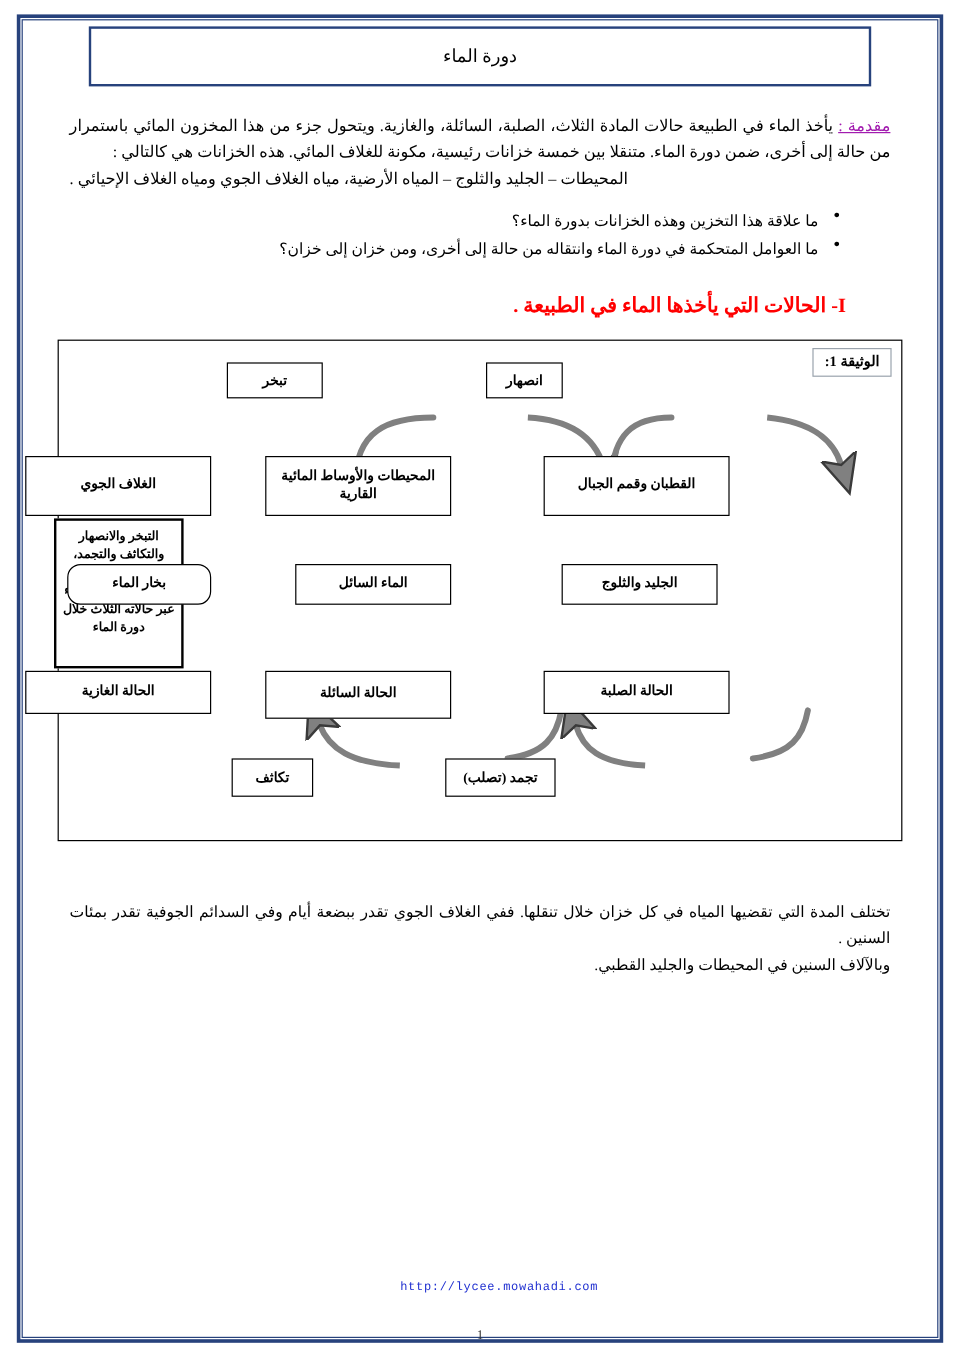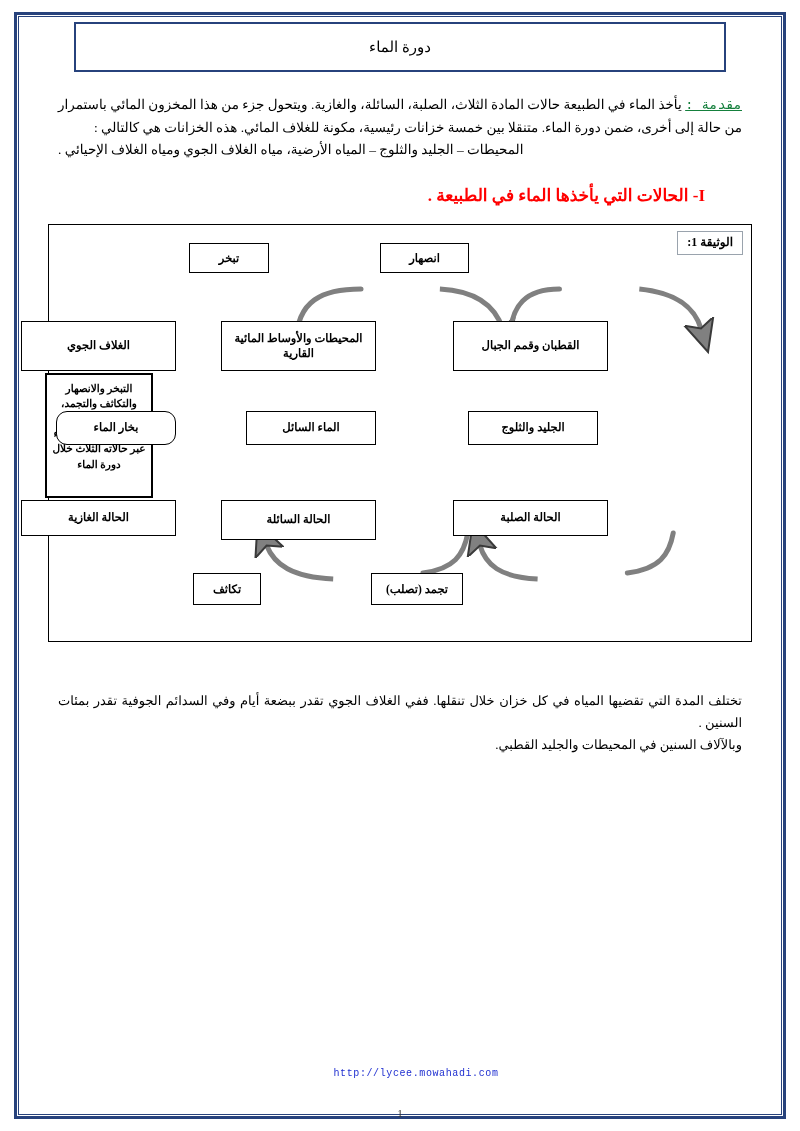"مقدمة :" .intro .lead { color: #15803d -> #a21caf; font-family: Liberation Mono, monospace -> none }
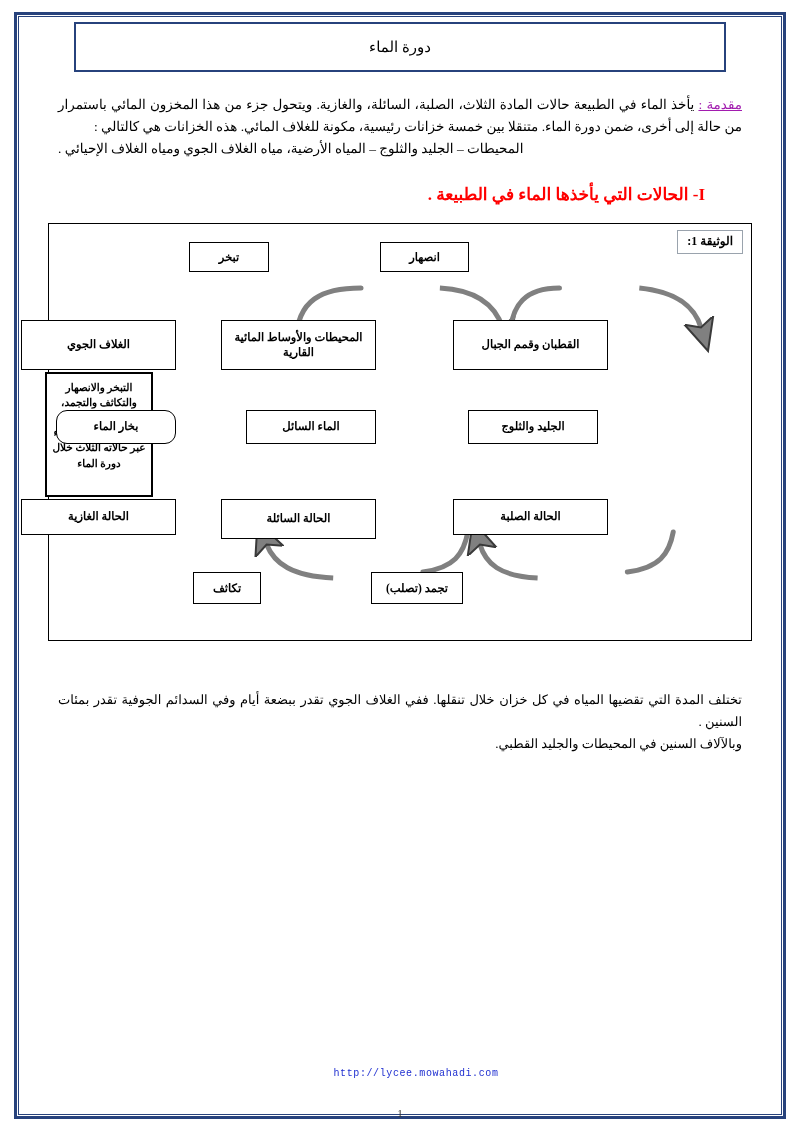"ما علاقة هذا التخزين وهذه" ul.questions { html: none -> <ul> <li>ما علاقة هذا التخزين وهذه الخزانات بدورة الماء؟</li> <li>ما العوامل المتحكمة في دورة الماء وانتقاله من حالة إلى أخرى، ومن خزان إلى خزان؟</li> </ul> }
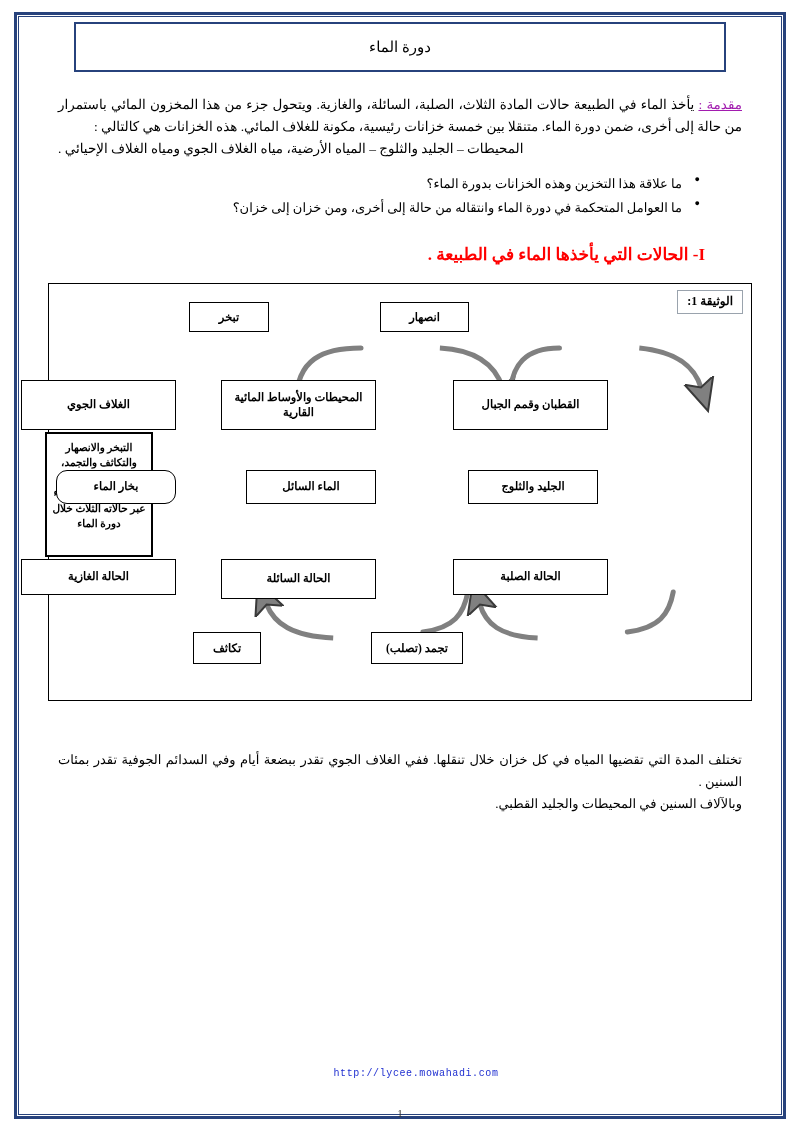"انصهار" div.proc { width: 89px -> 64px }
